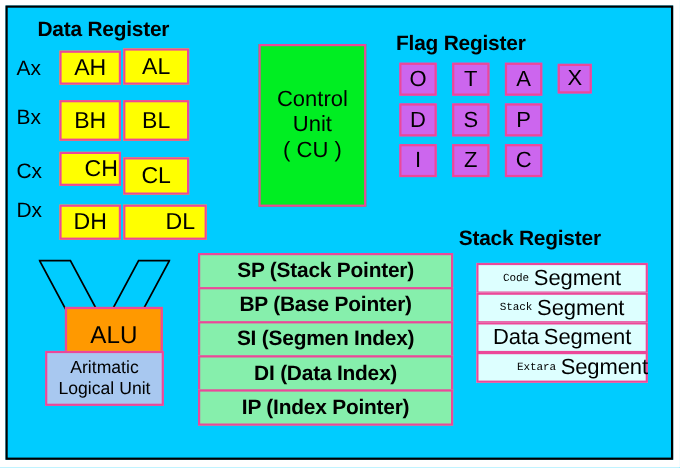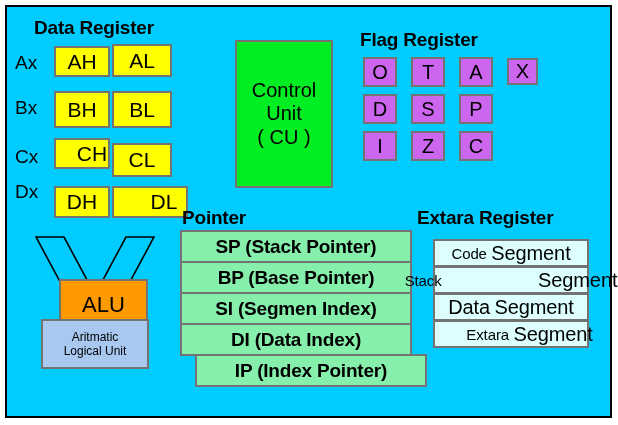"AH" .box { border: 2px solid #737373 -> 2px solid #ec4899 }
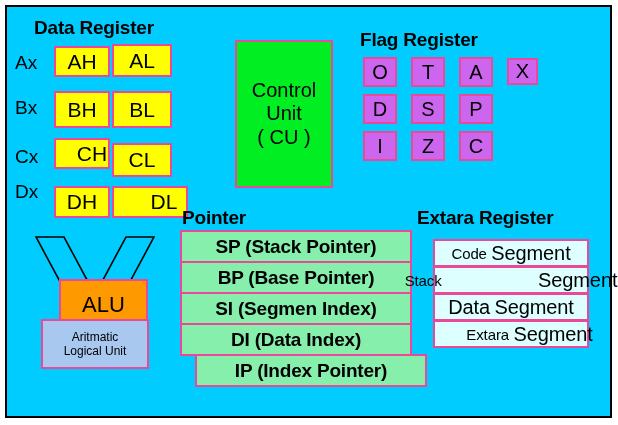"Pointer" div.hdr { html: <div>Pointer</div> -> none }
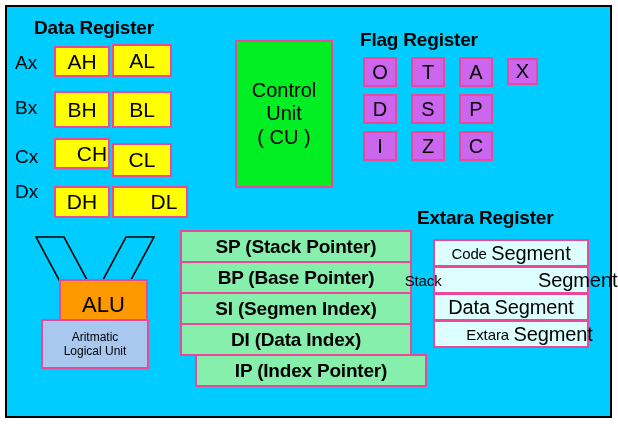"Extara Register" div.hdr { text: Extara -> Stack }
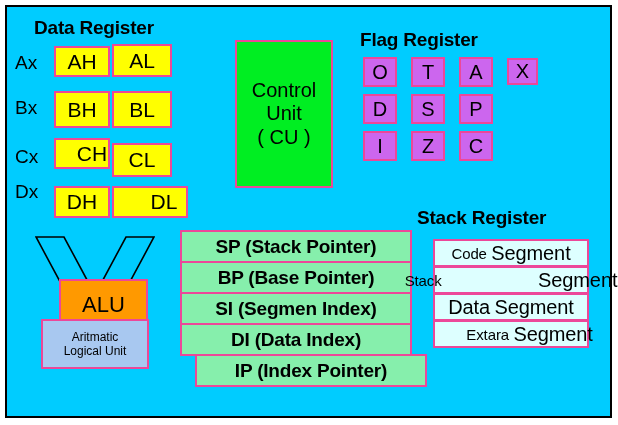"Code" .seg .small { font-family: none -> Liberation Mono, monospace; font-size: 15px -> 10px }
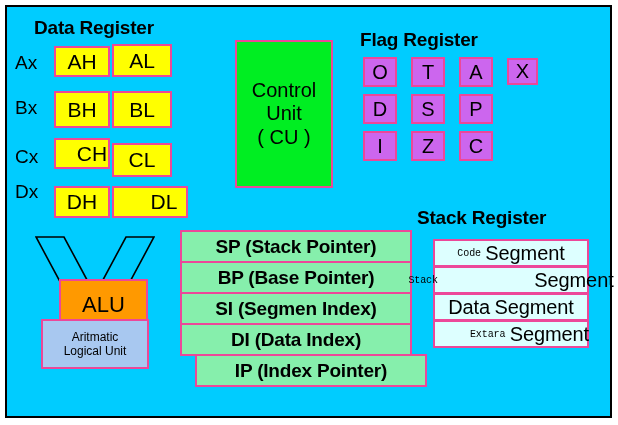"Stack" div.box { gap: 46px -> none }
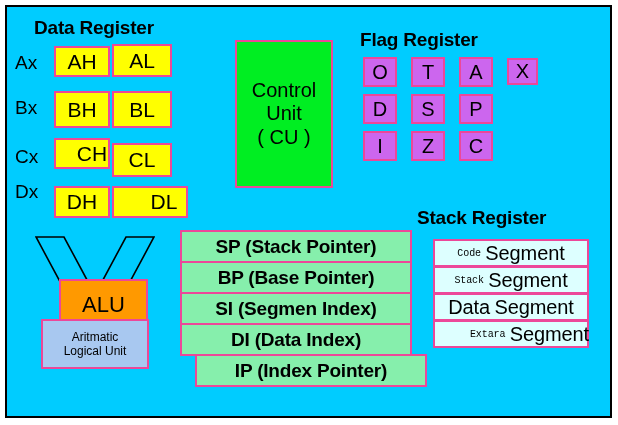"Aritmatic" .alufull { font-size: 12px -> 16px }
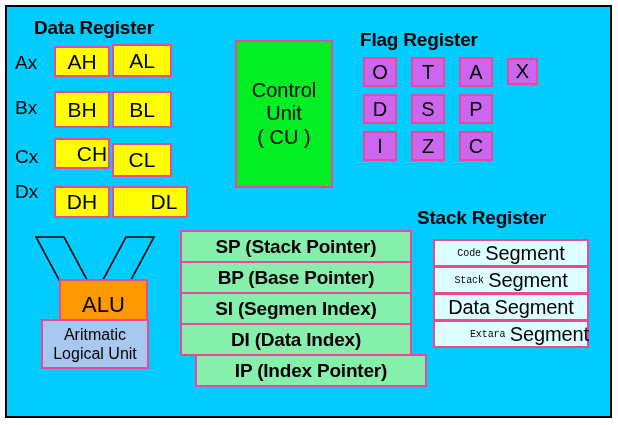"IP (Index Pointer)" div.box { margin-left: 15px -> none }
